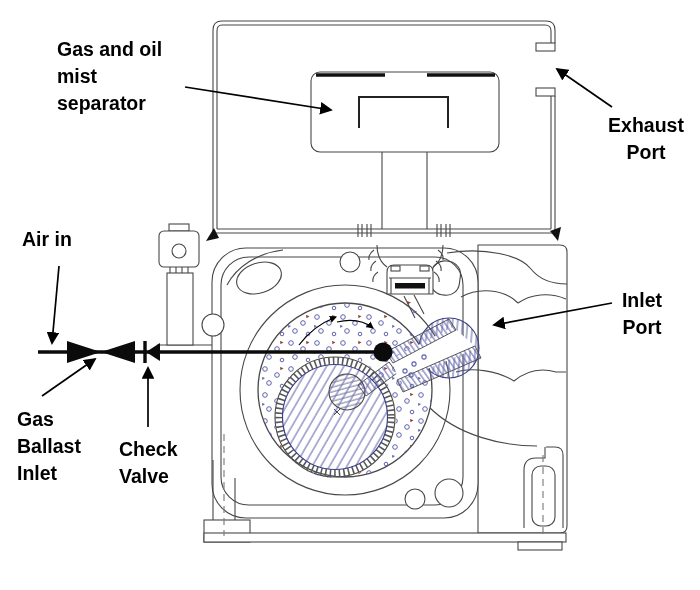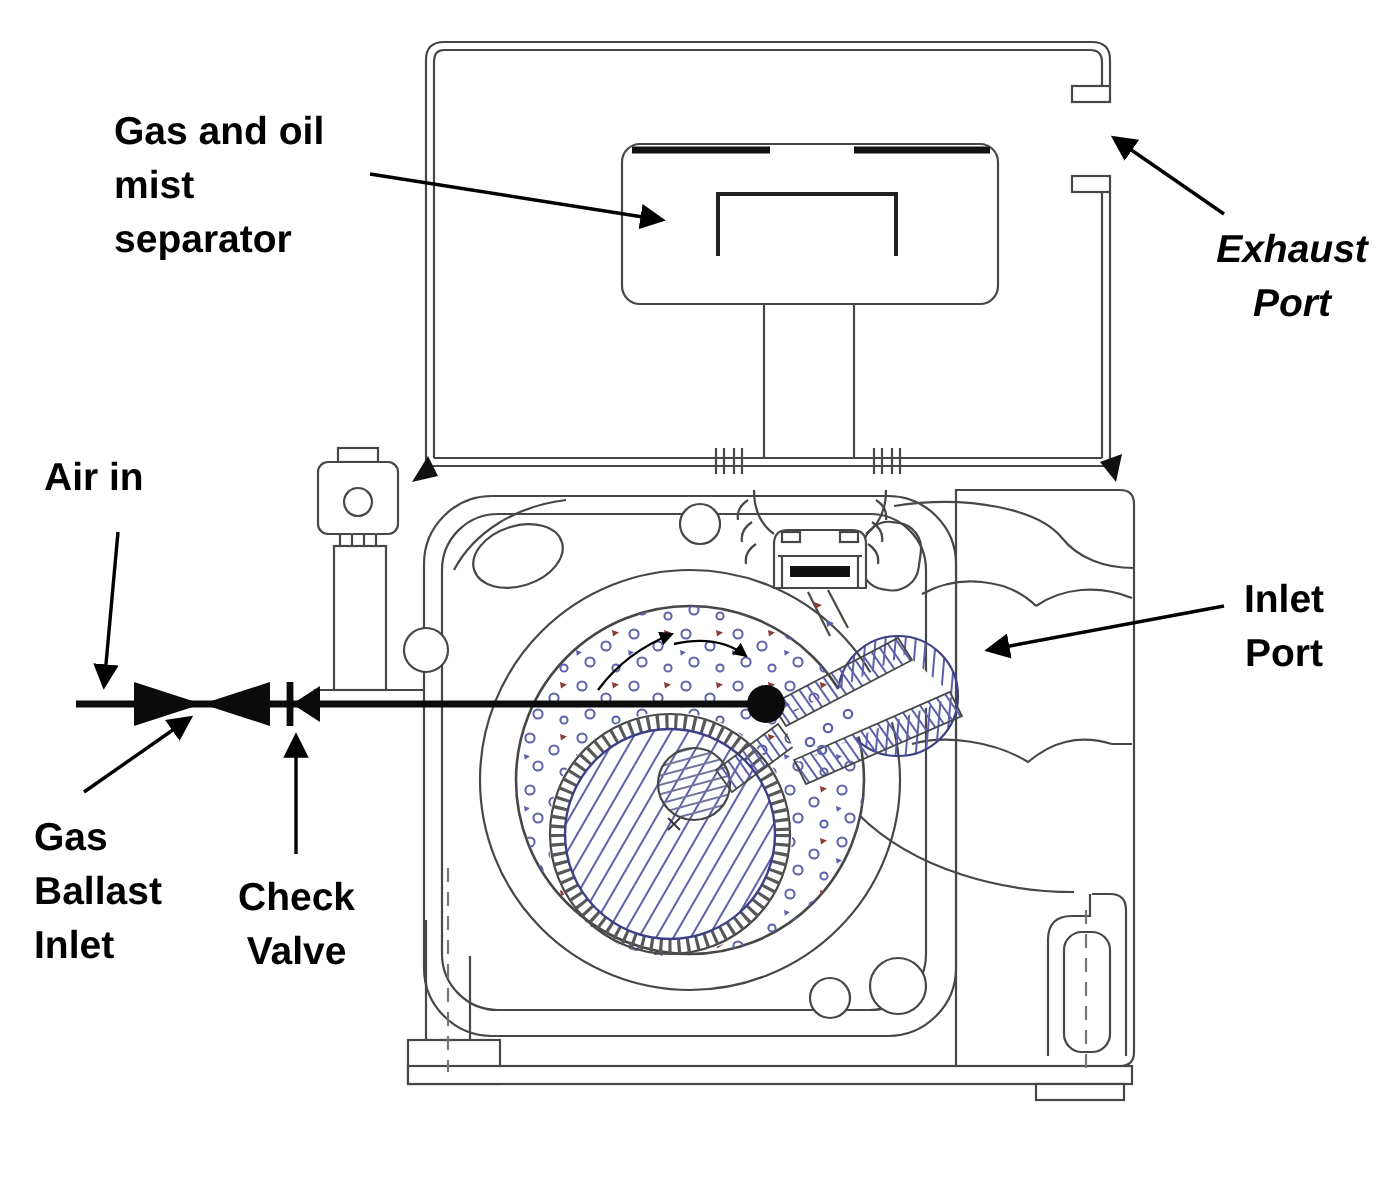"Gas and oil" div.lbl { top: 53px -> 36px }
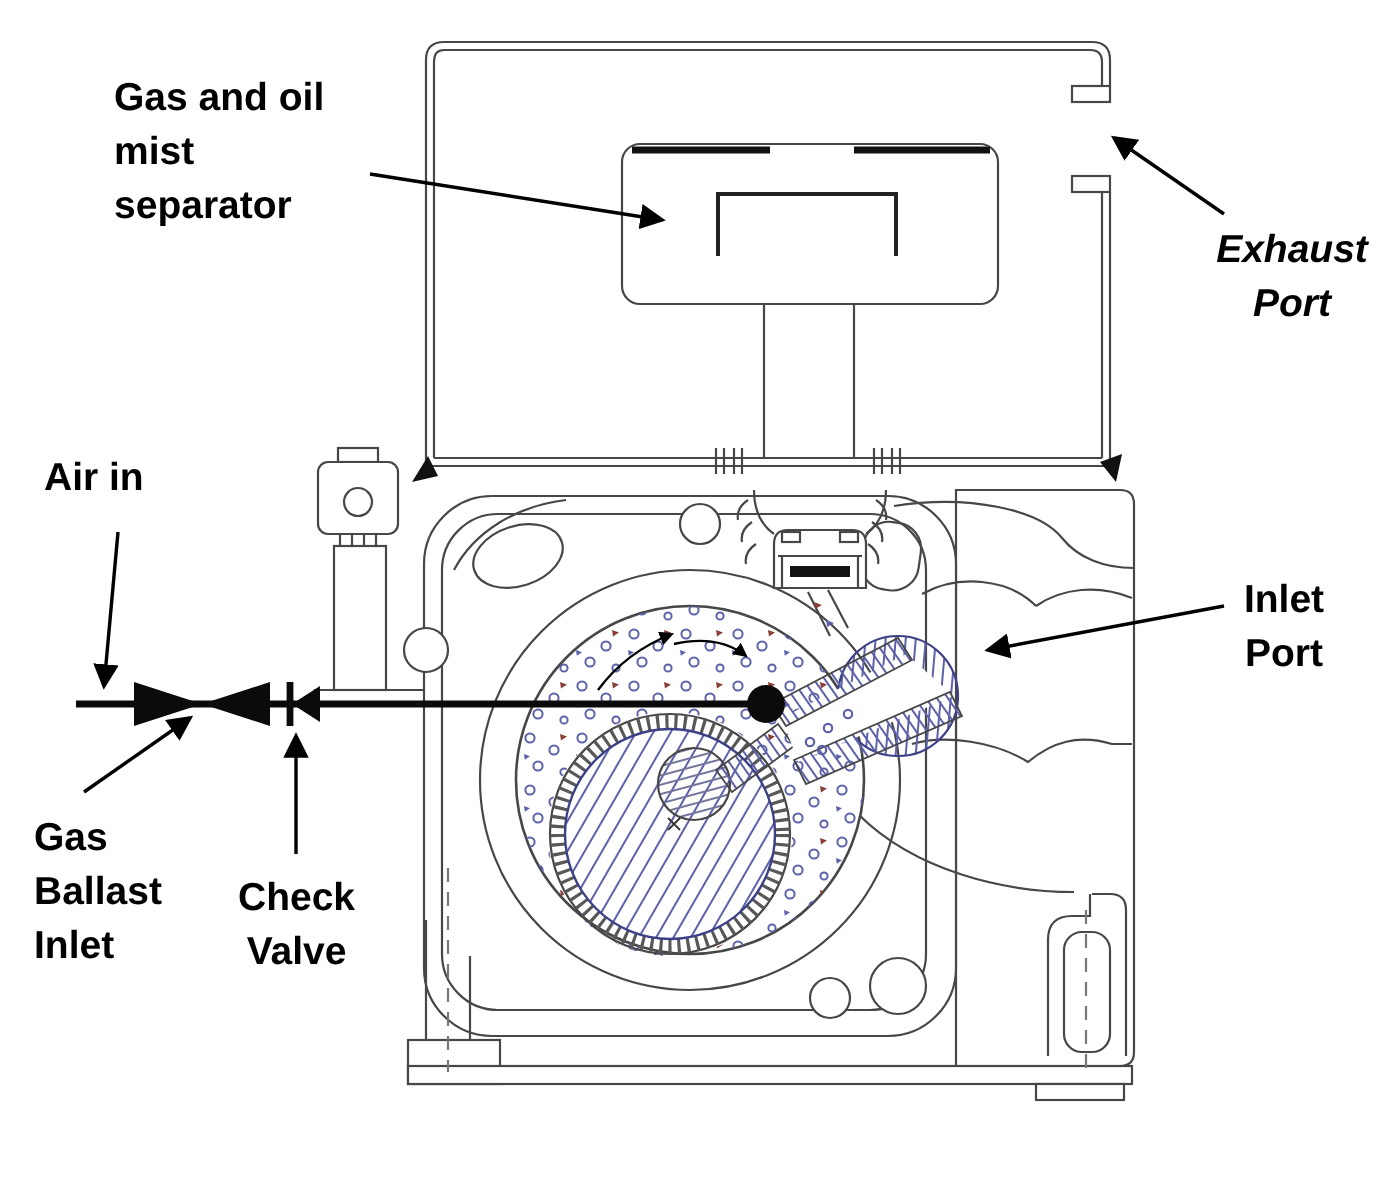"Exhaust" div.lbl { font-style: italic -> none }
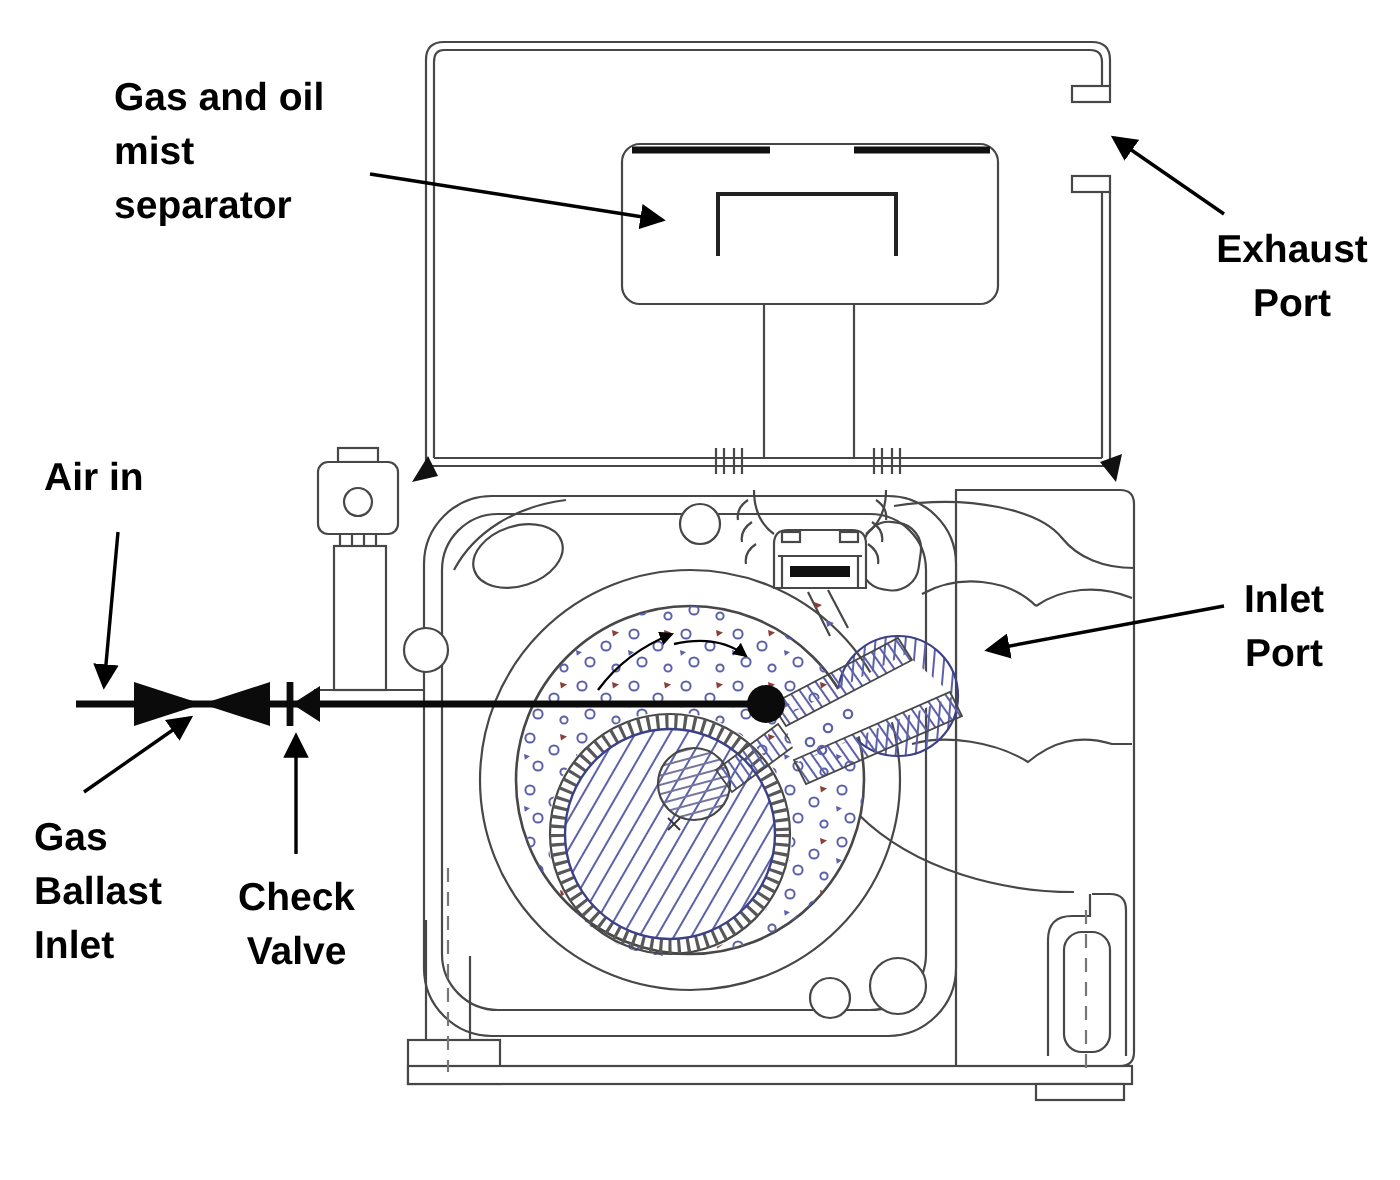"Check" div.lbl { text-align: center -> none }
